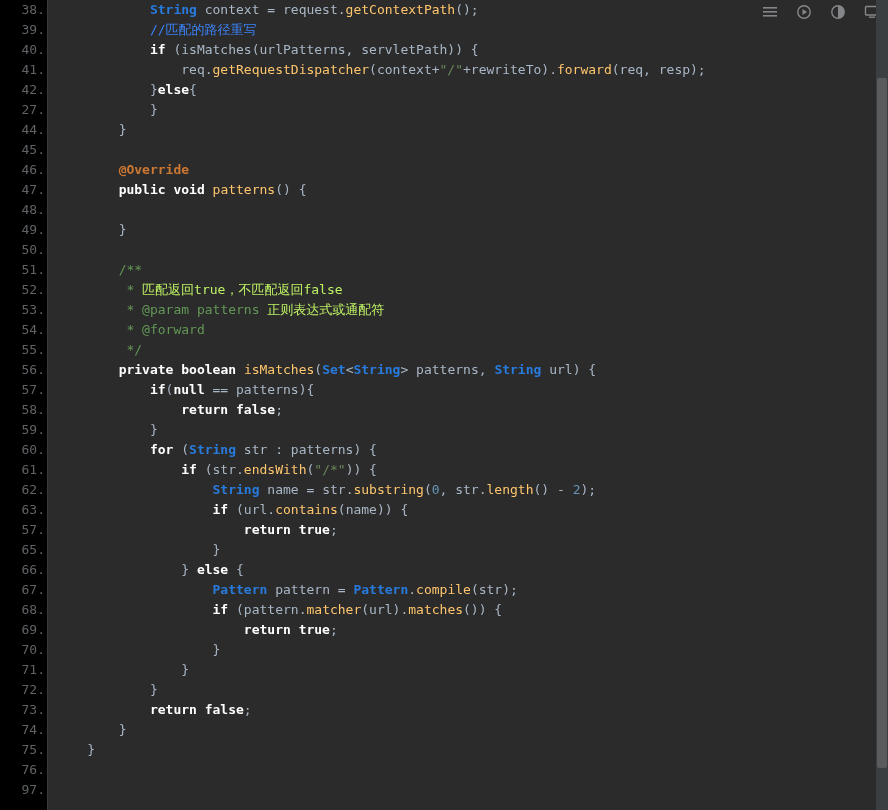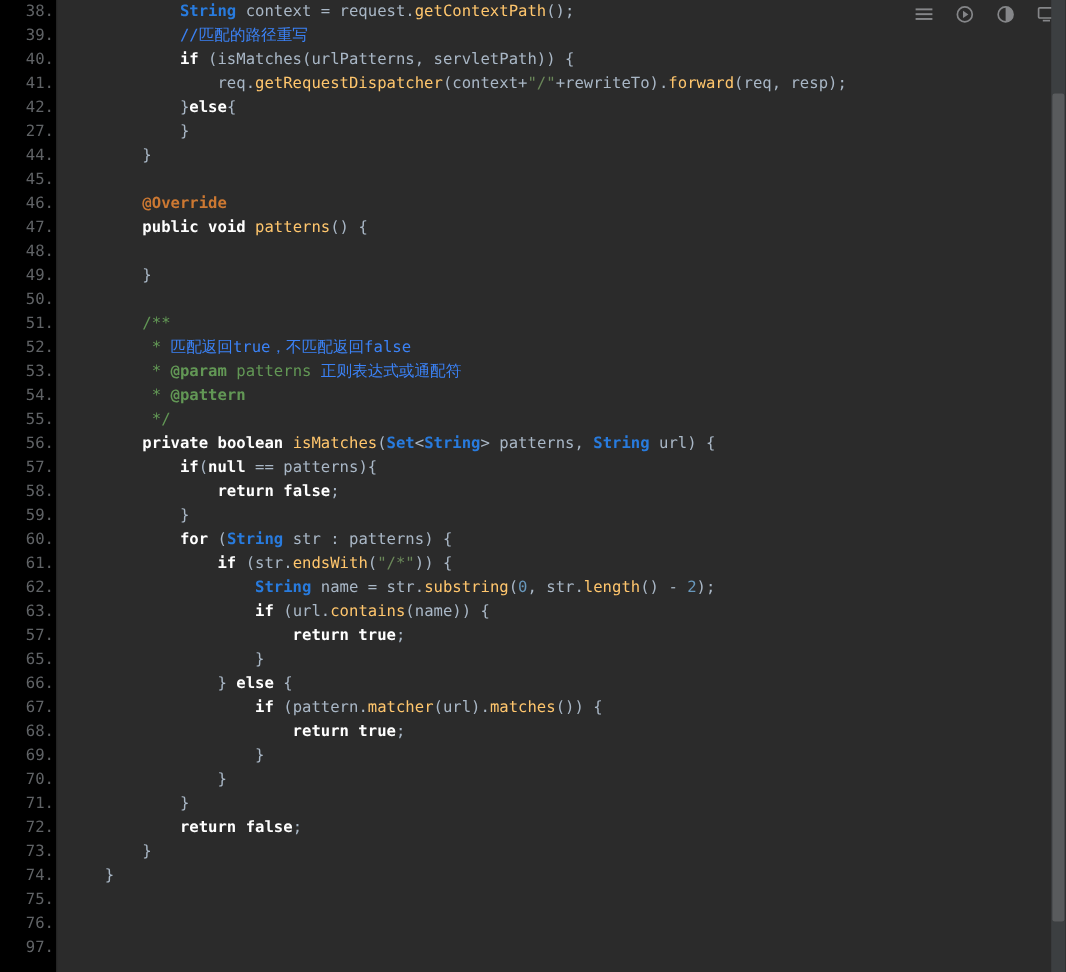"匹配返回true，不匹配返回false" .doc-cn { color: #3b82f6 -> #bef264 }
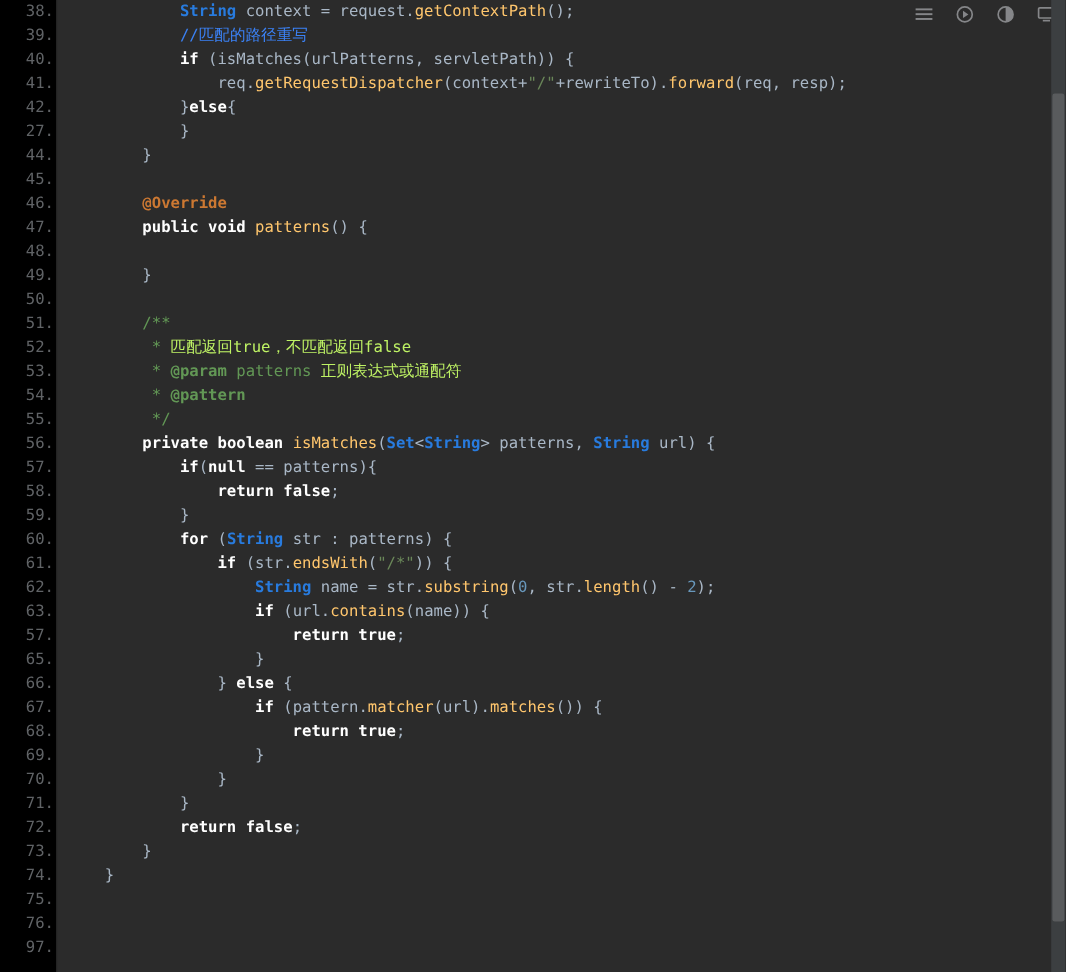"@param" .cmt-tag { font-weight: bold -> normal }
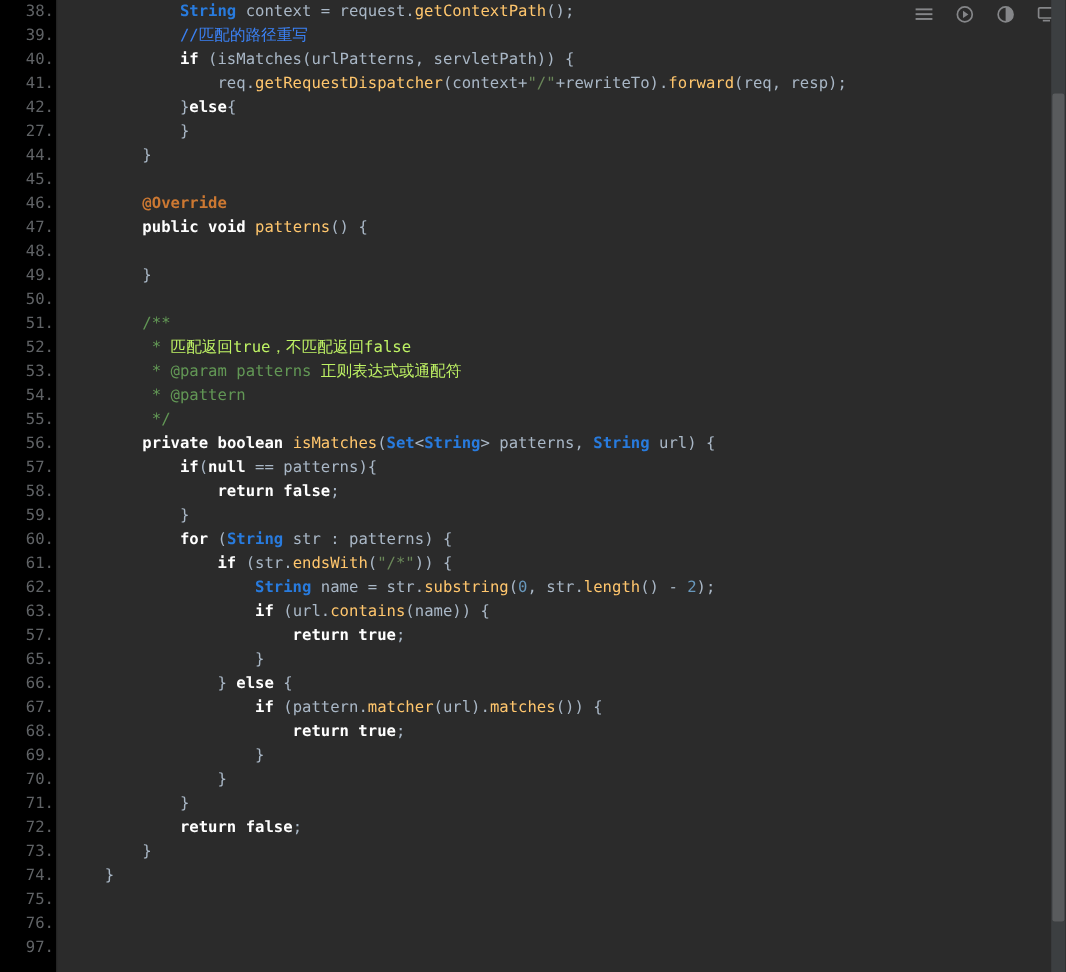"@pattern" span.cmt-tag { text: @pattern -> @forward }
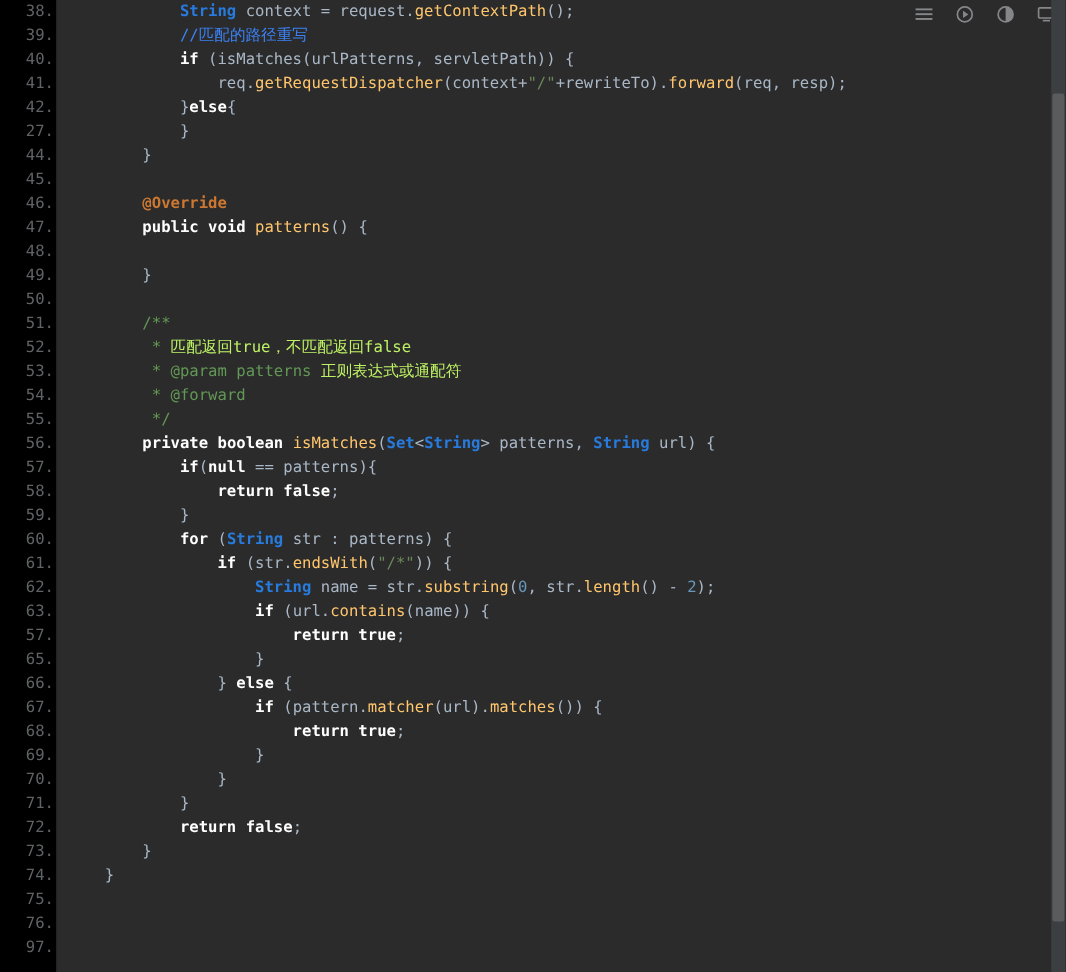"Pattern pattern = Pattern.compile(str);" div.line { html: none -> <div><span> </span><span>Pattern</span><span> </span><span>pattern</span><span> </span><span>=</span><span> </span><span>Pattern</span><span>.</span><span>compile</span><span>(</span><span>str</span><span>);</span></div> }
